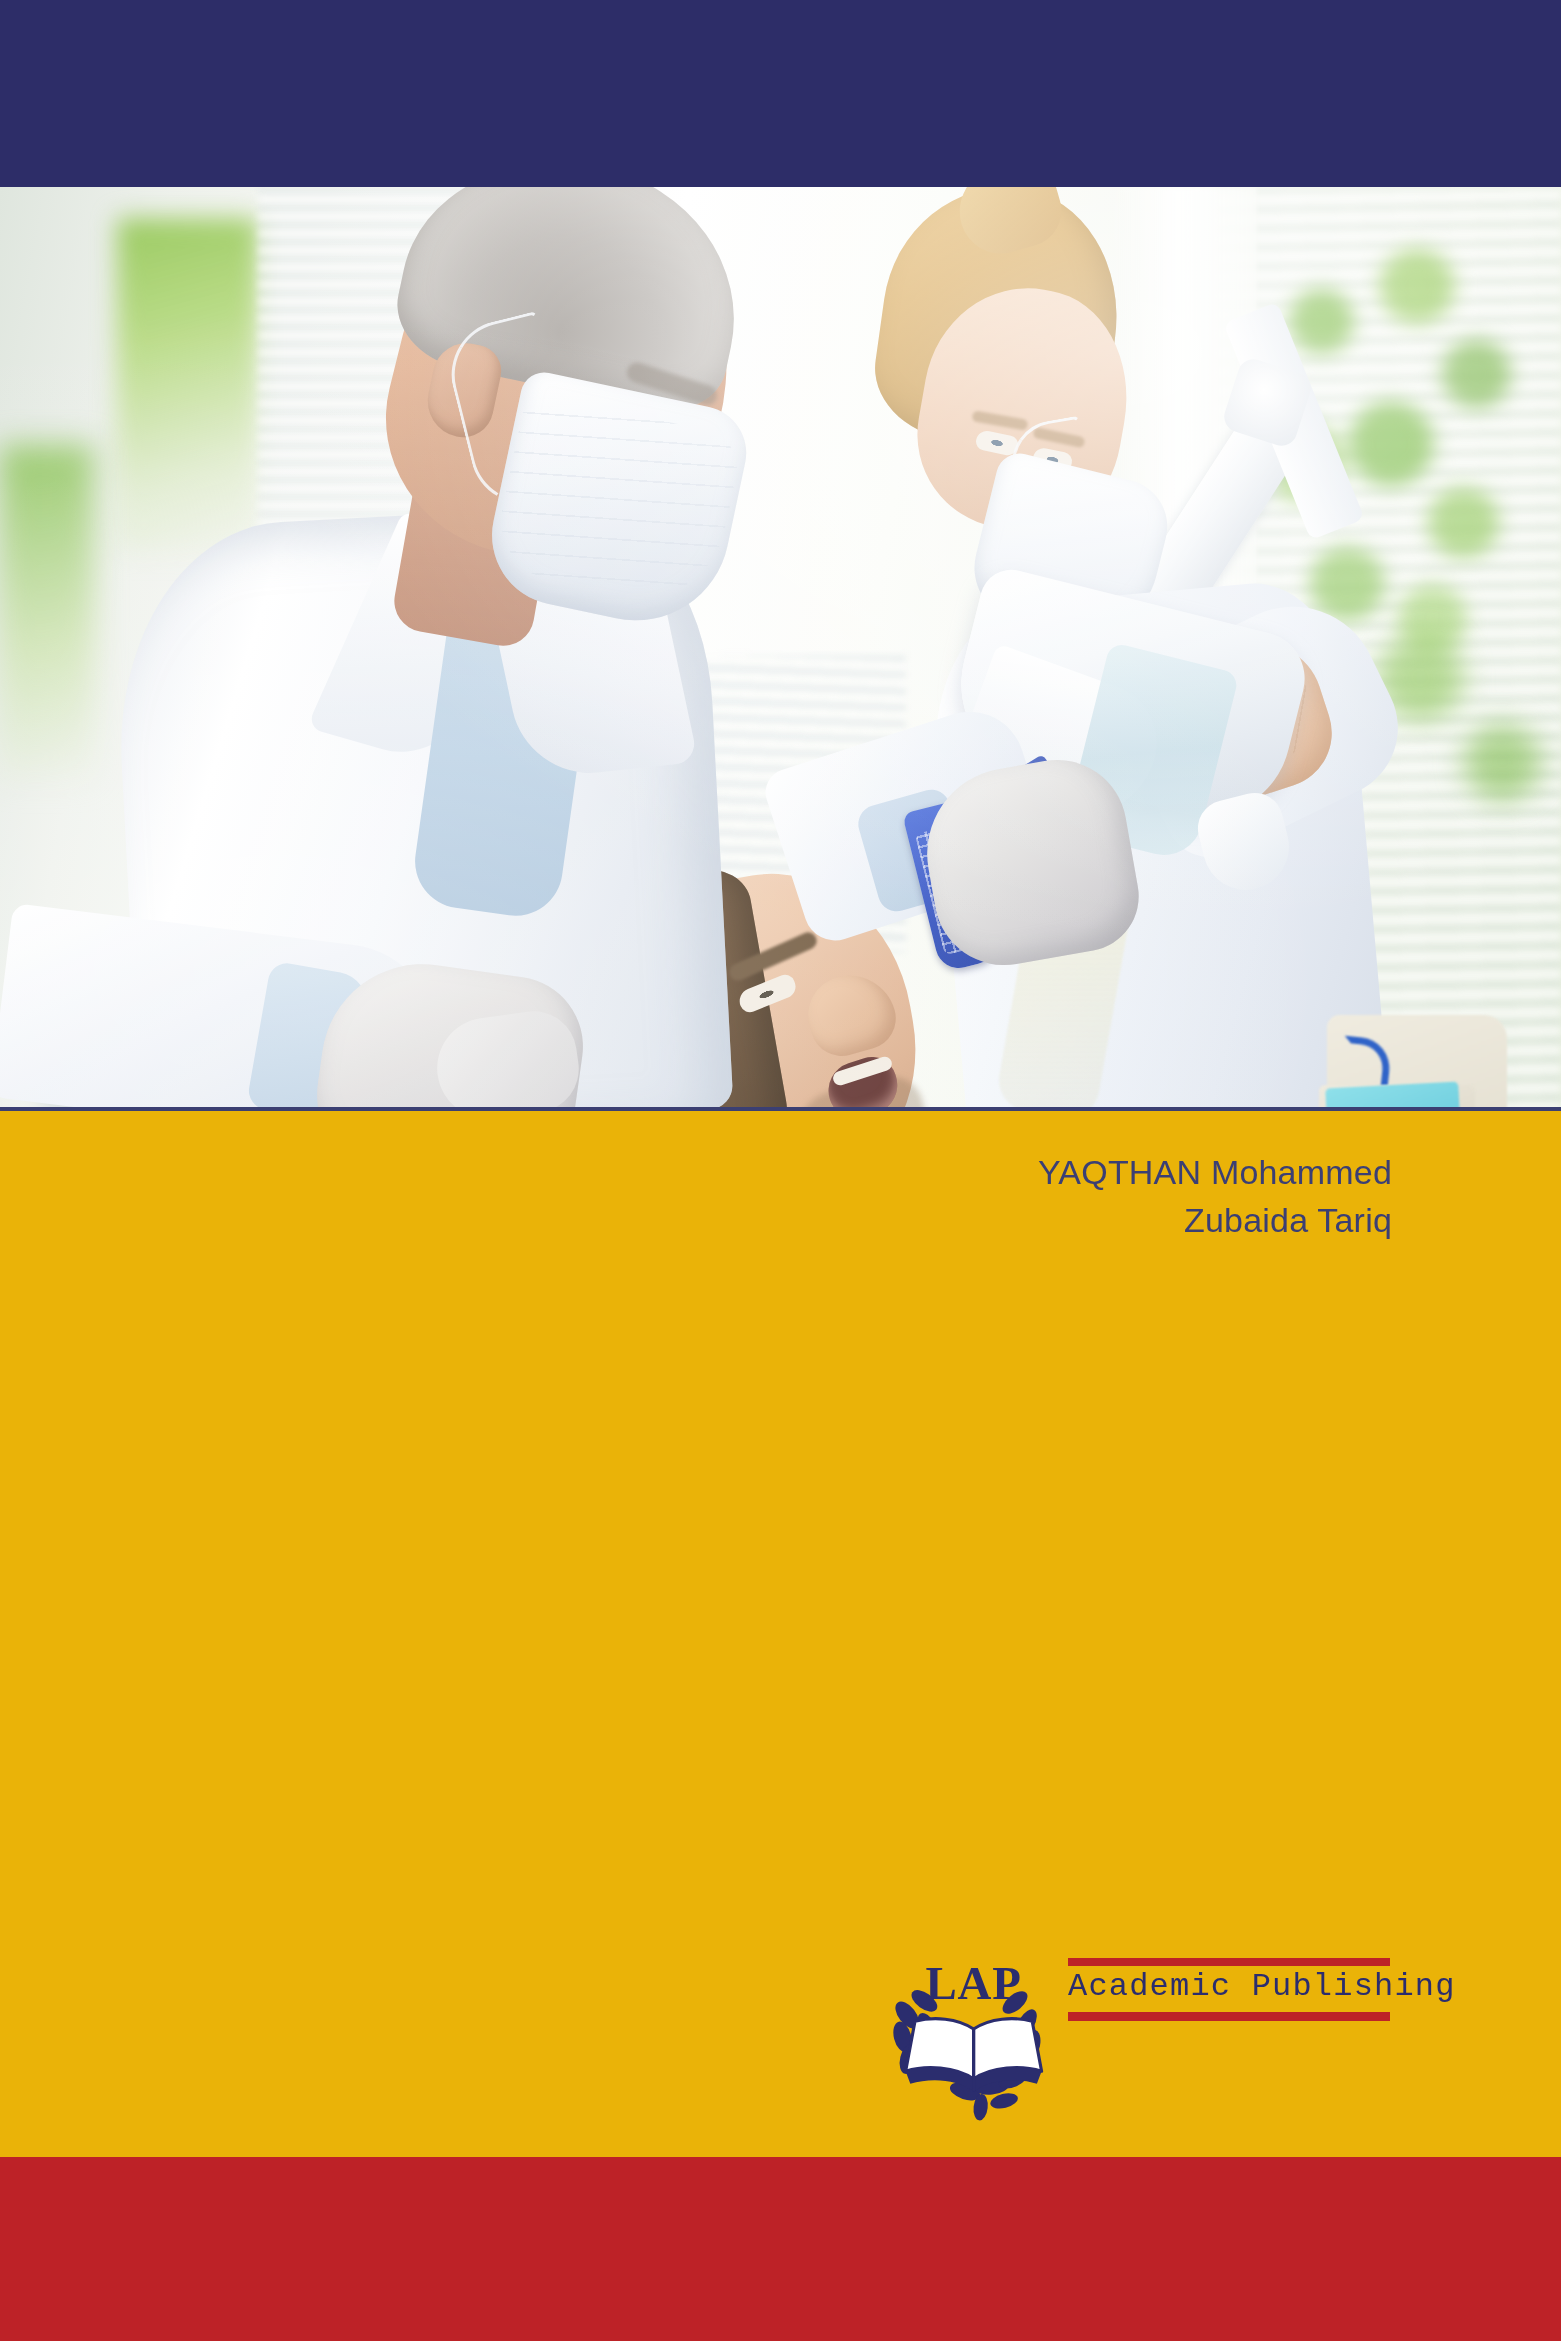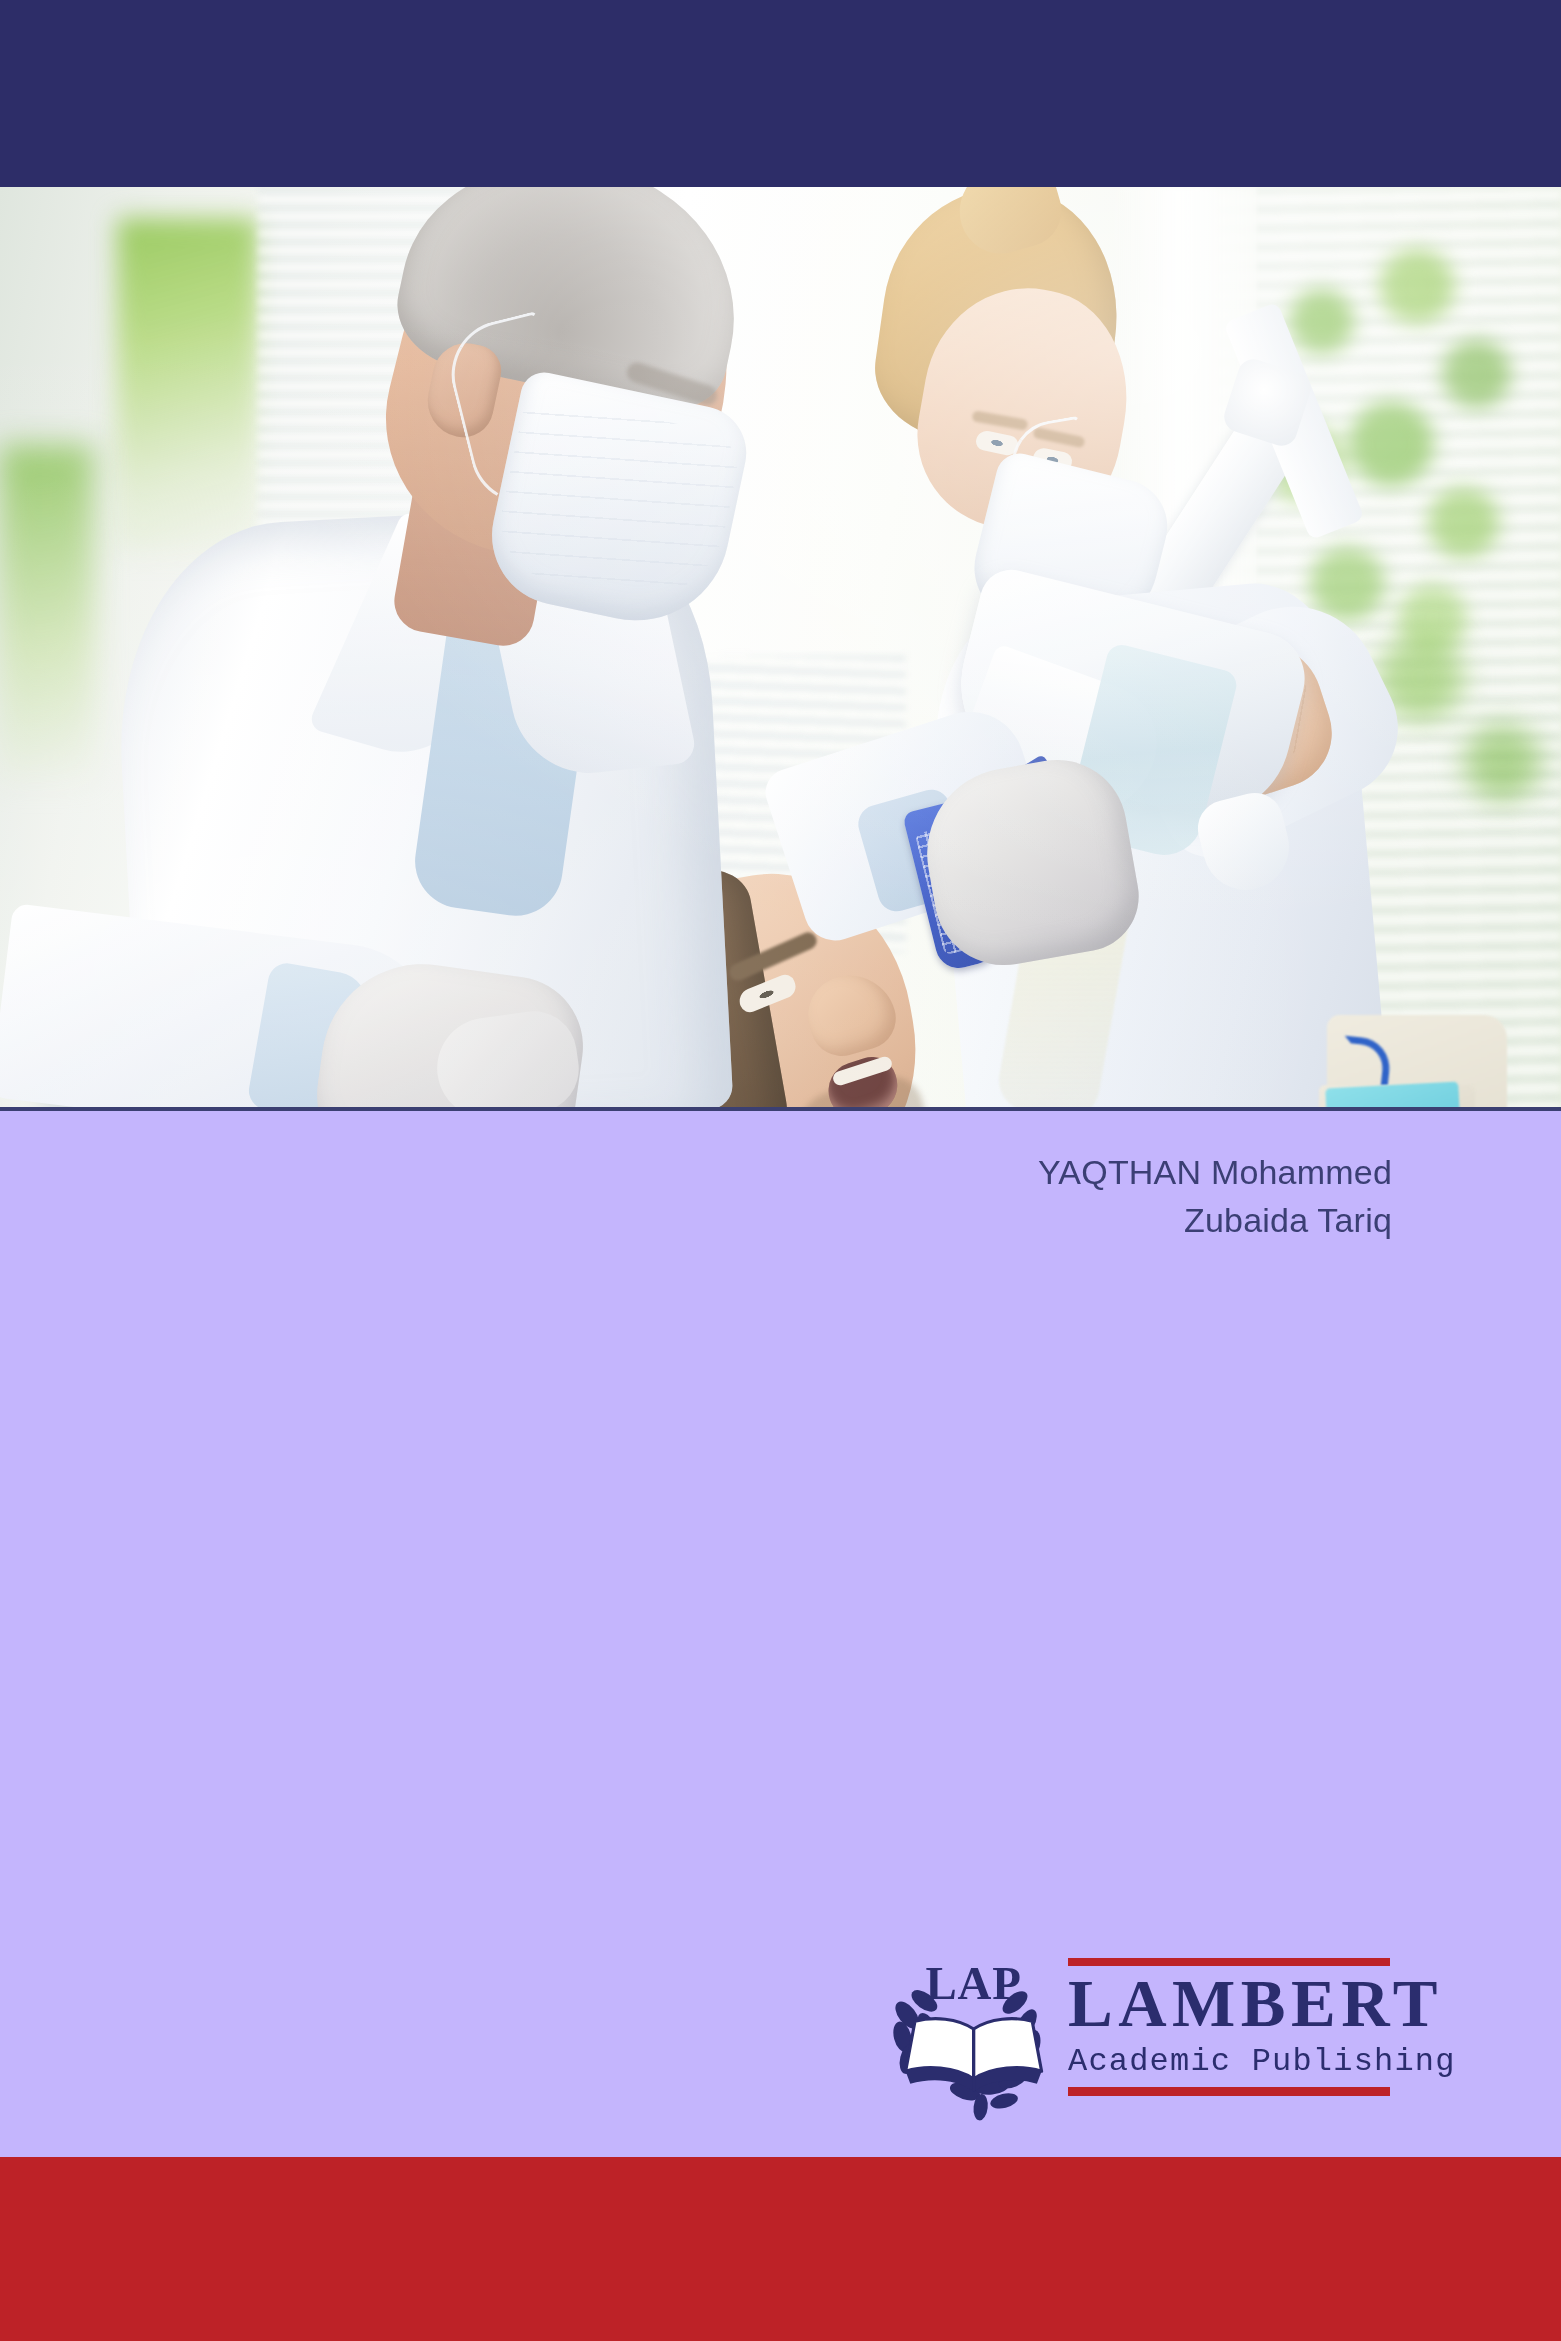"YAQTHAN Mohammed" .cover { background: #c4b5fd -> #eab308 }
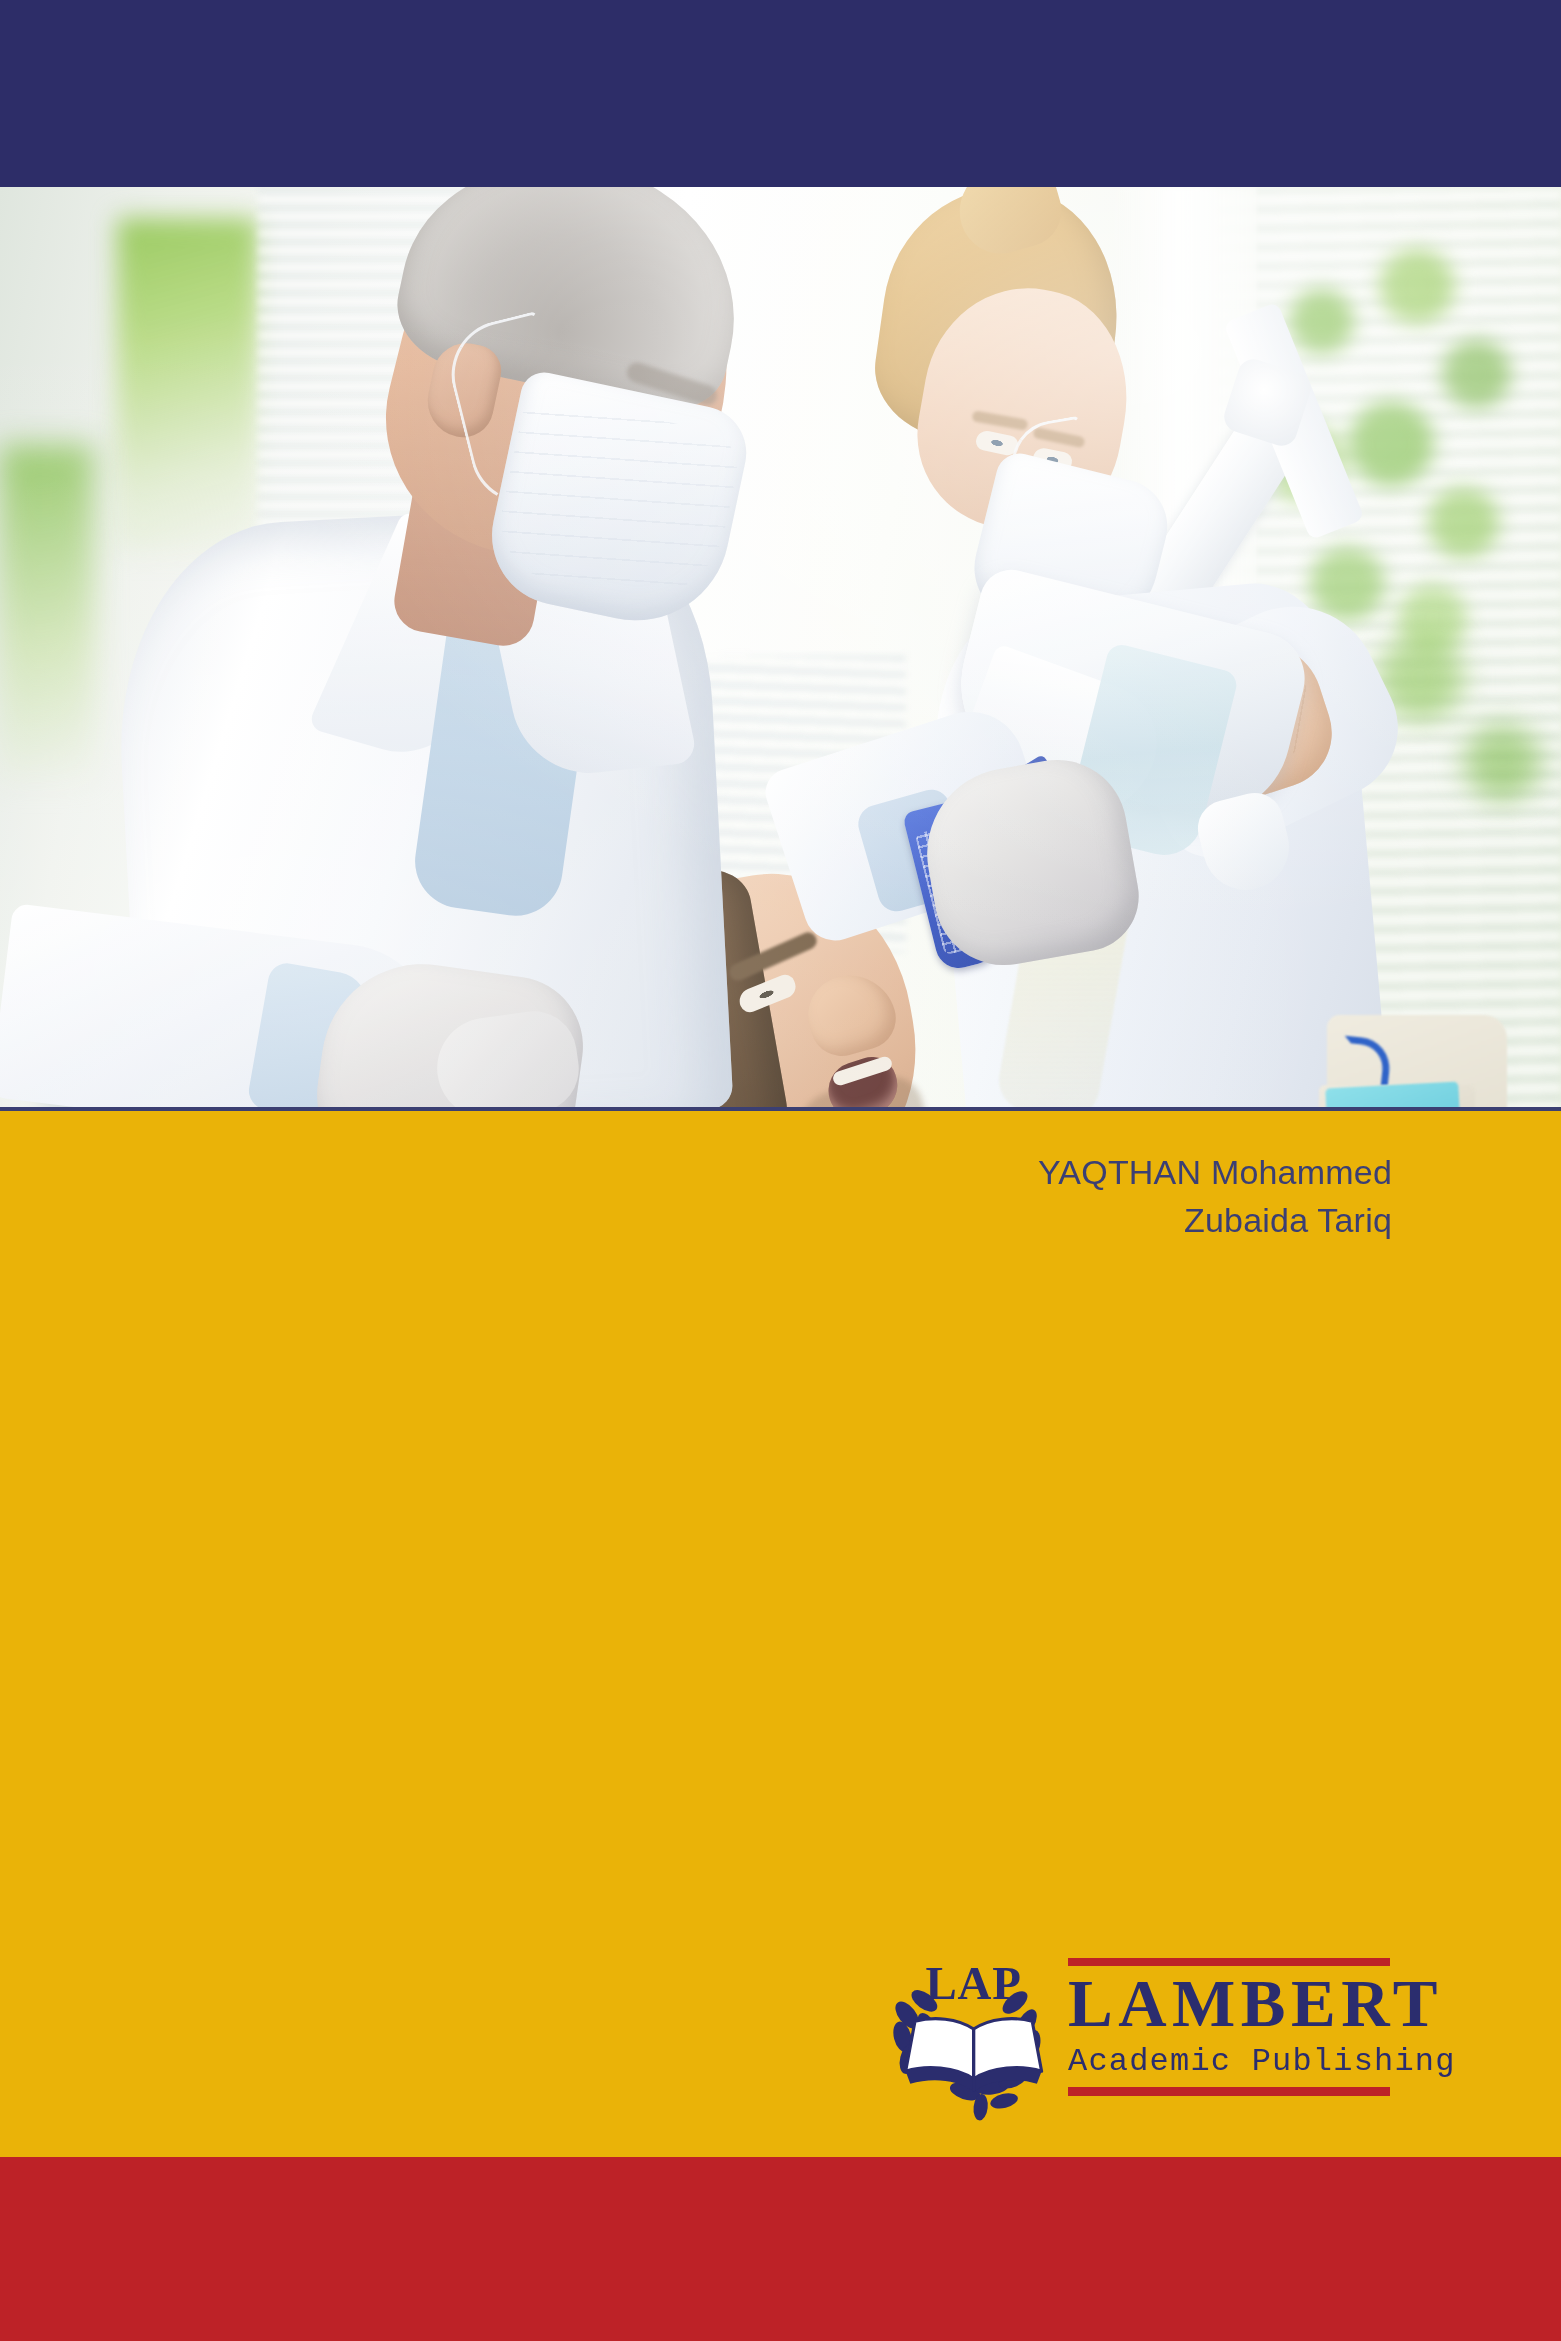"LAMBERT" div.logo-lambert { html: <div>LAMBERT</div> -> none }
